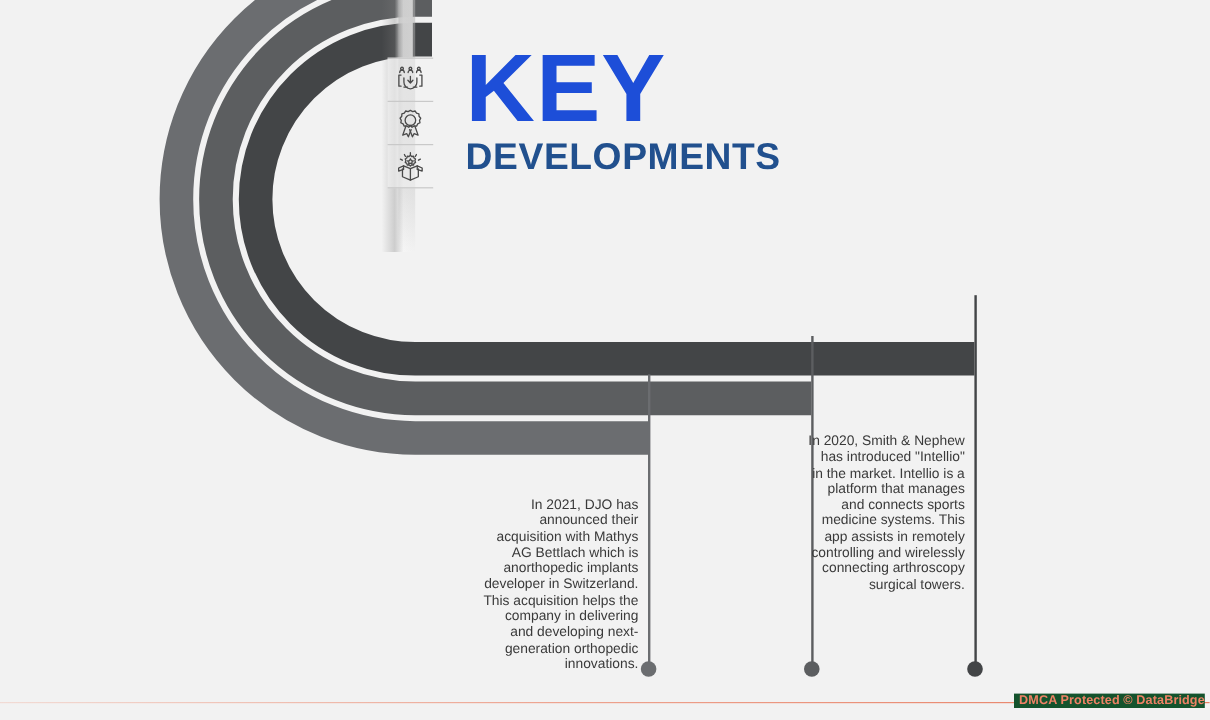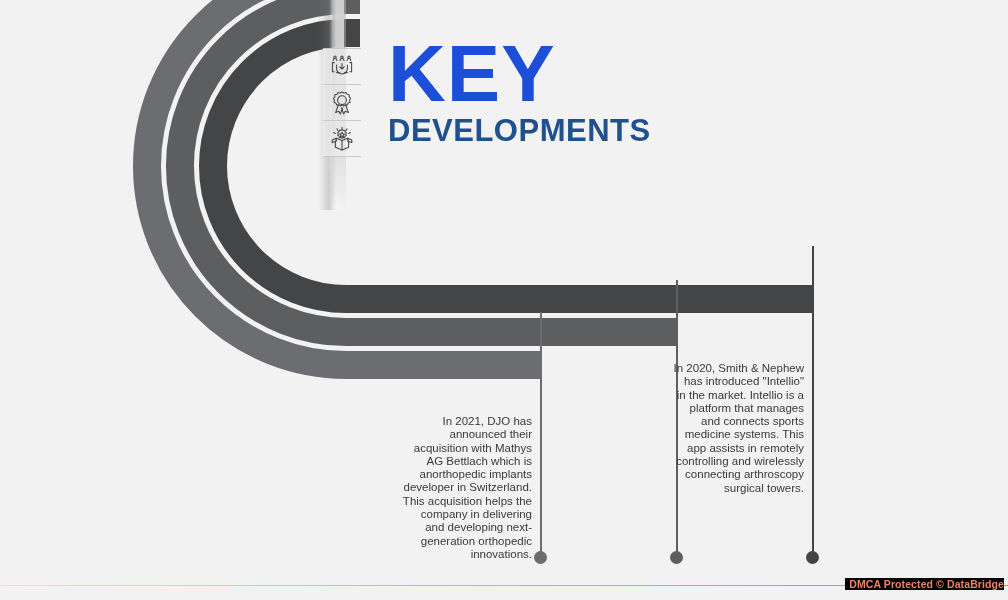"DMCA Protected © DataBridge" .footer-text { background: #000000 -> #14532d }
